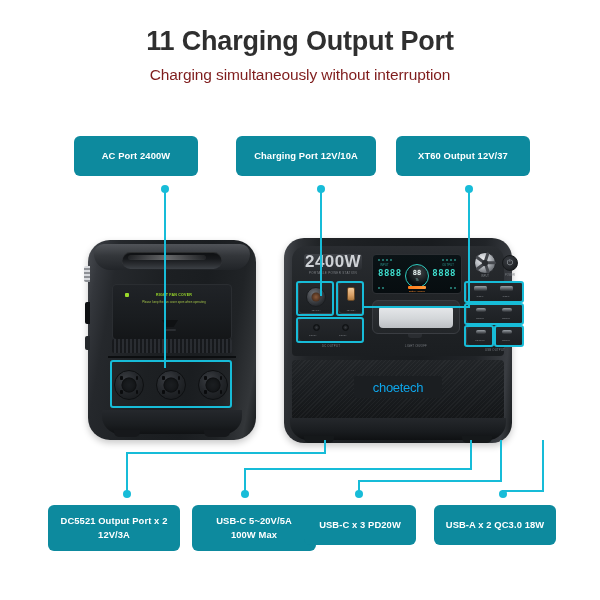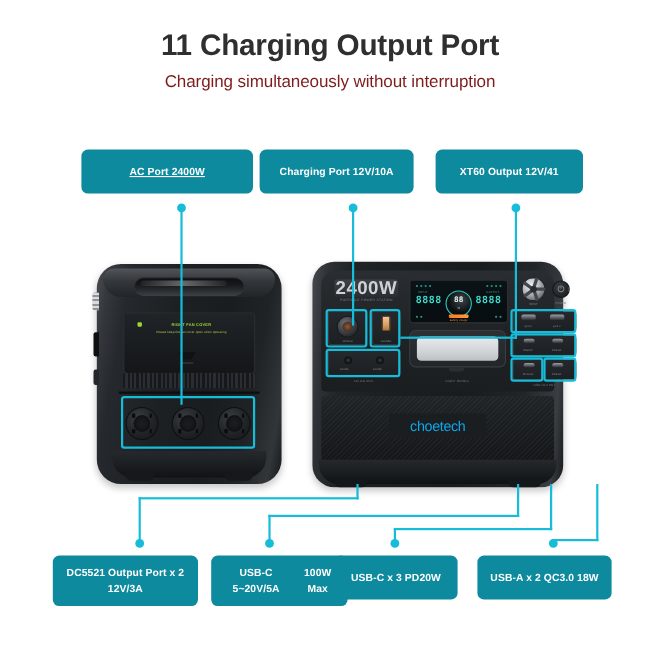"AC Port 2400W" div.callout { text-decoration: underline -> none; width: 156px -> 124px }
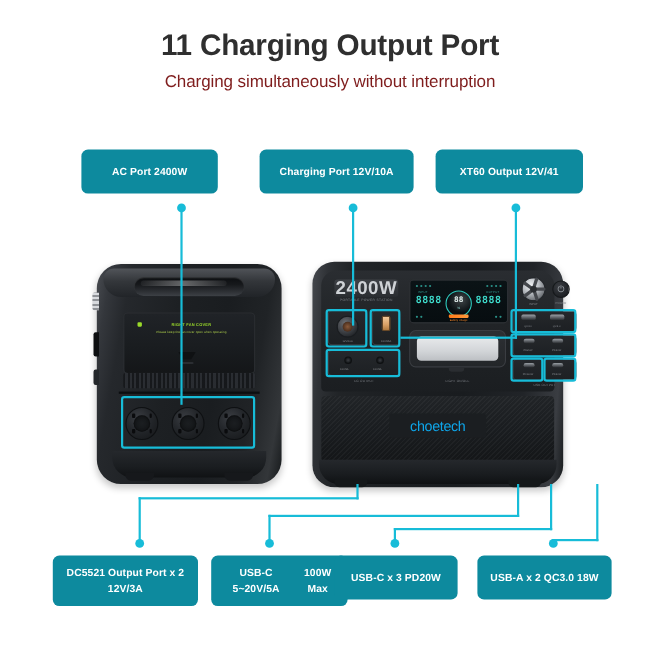"XT60 Output 12V/41" span { text: 12V/41 -> 12V/37 }
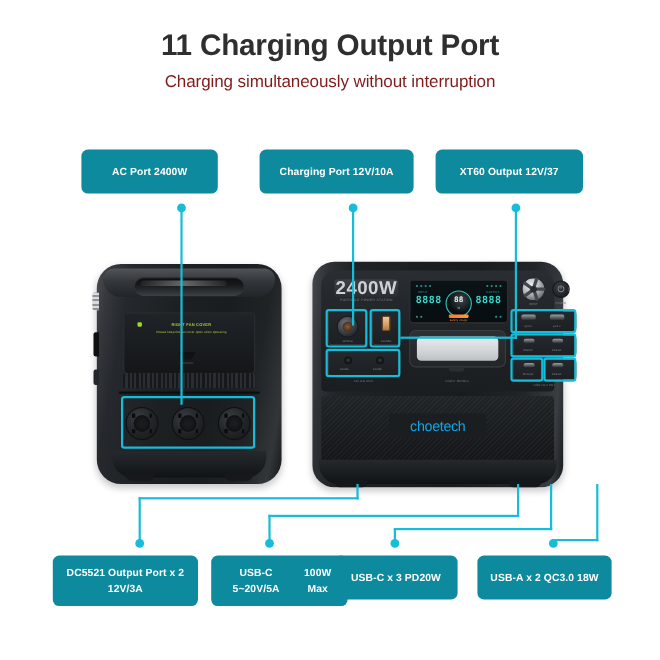"USB-C 5~20V/5A" div.callout { flex-direction: row -> column }
